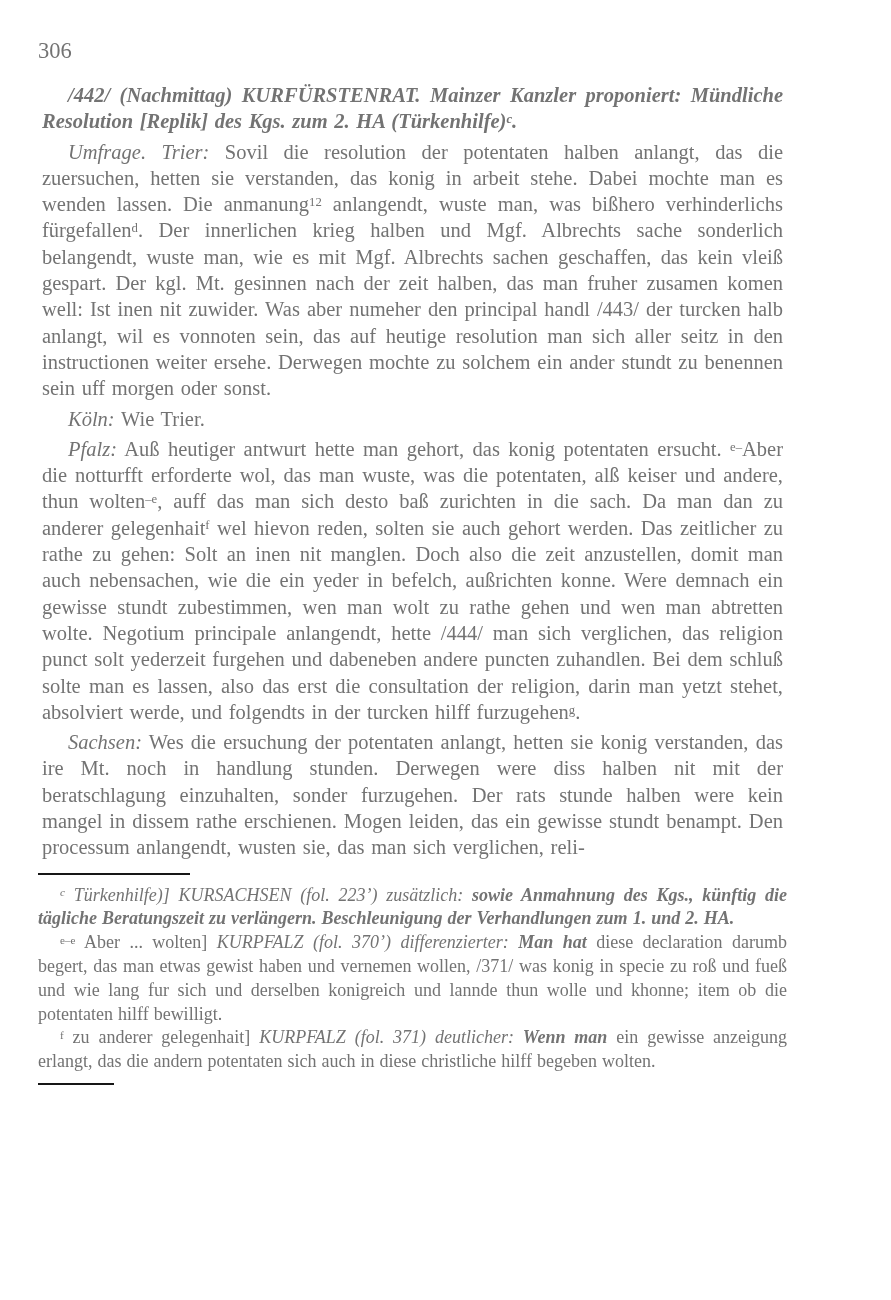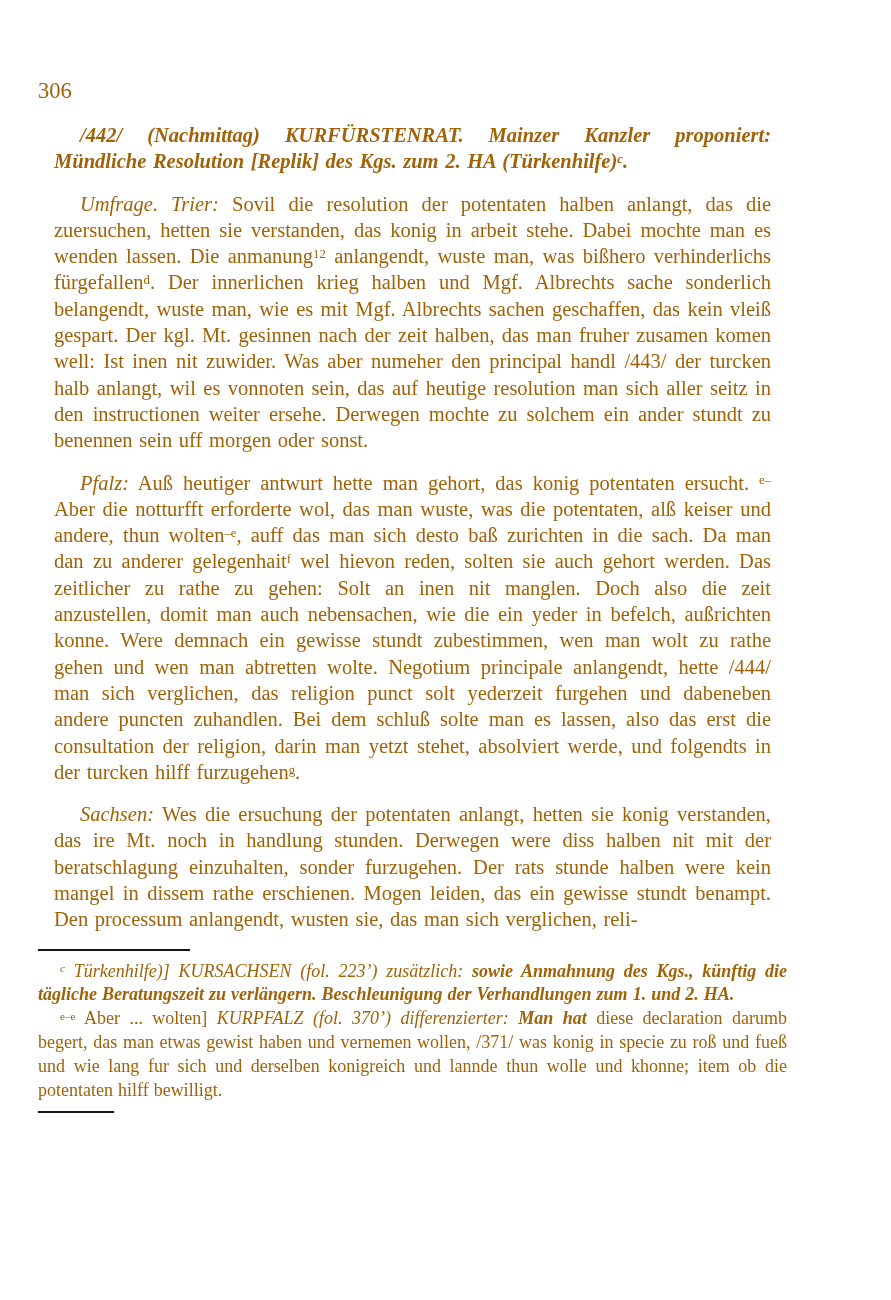"306" .page { color: #a16207 -> #737373; padding: 78px 104px 0 38px -> 38px 104px 0 38px }
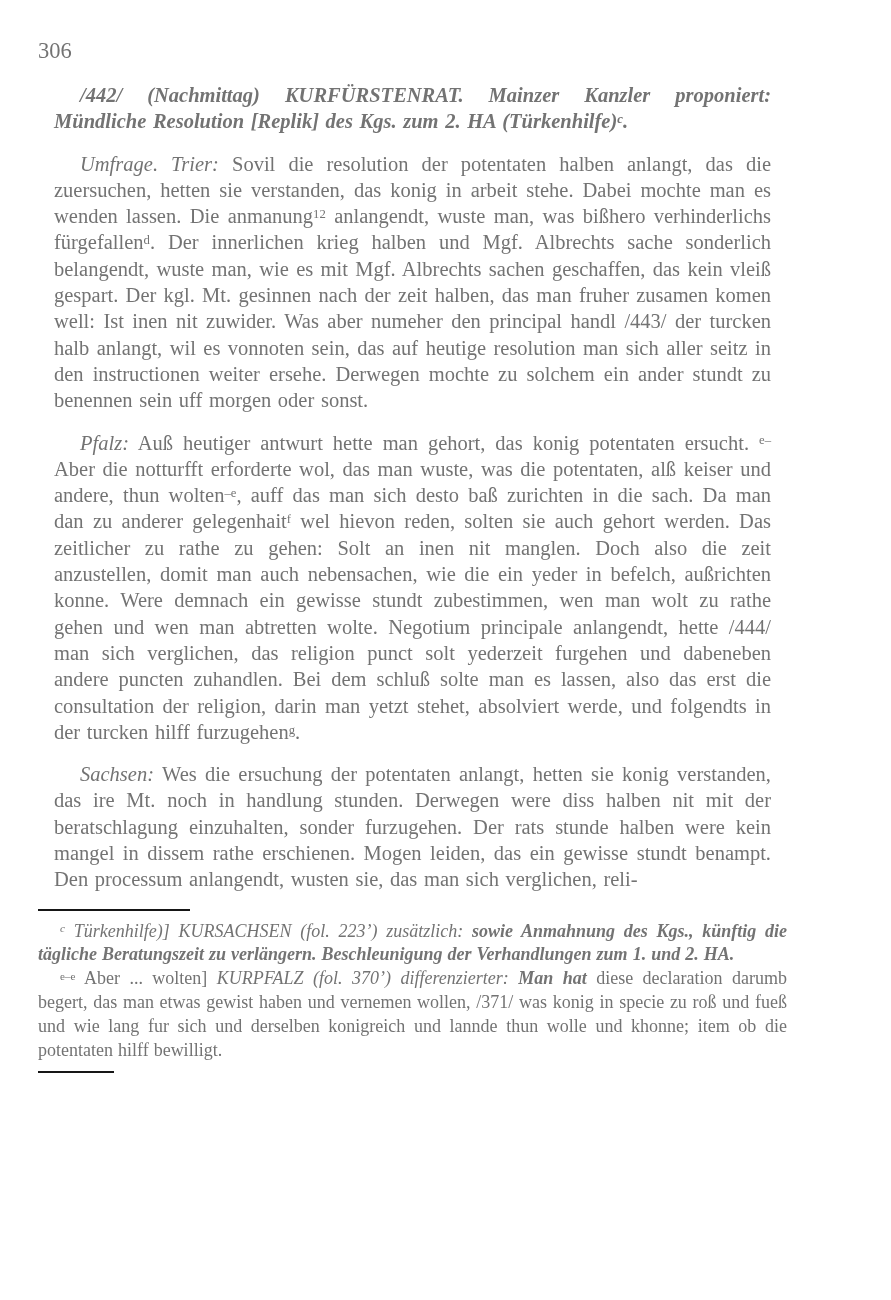"/442/ (Nachmittag) KURFÜRSTENRAT." .body-text p { margin: 16px -> 4px }
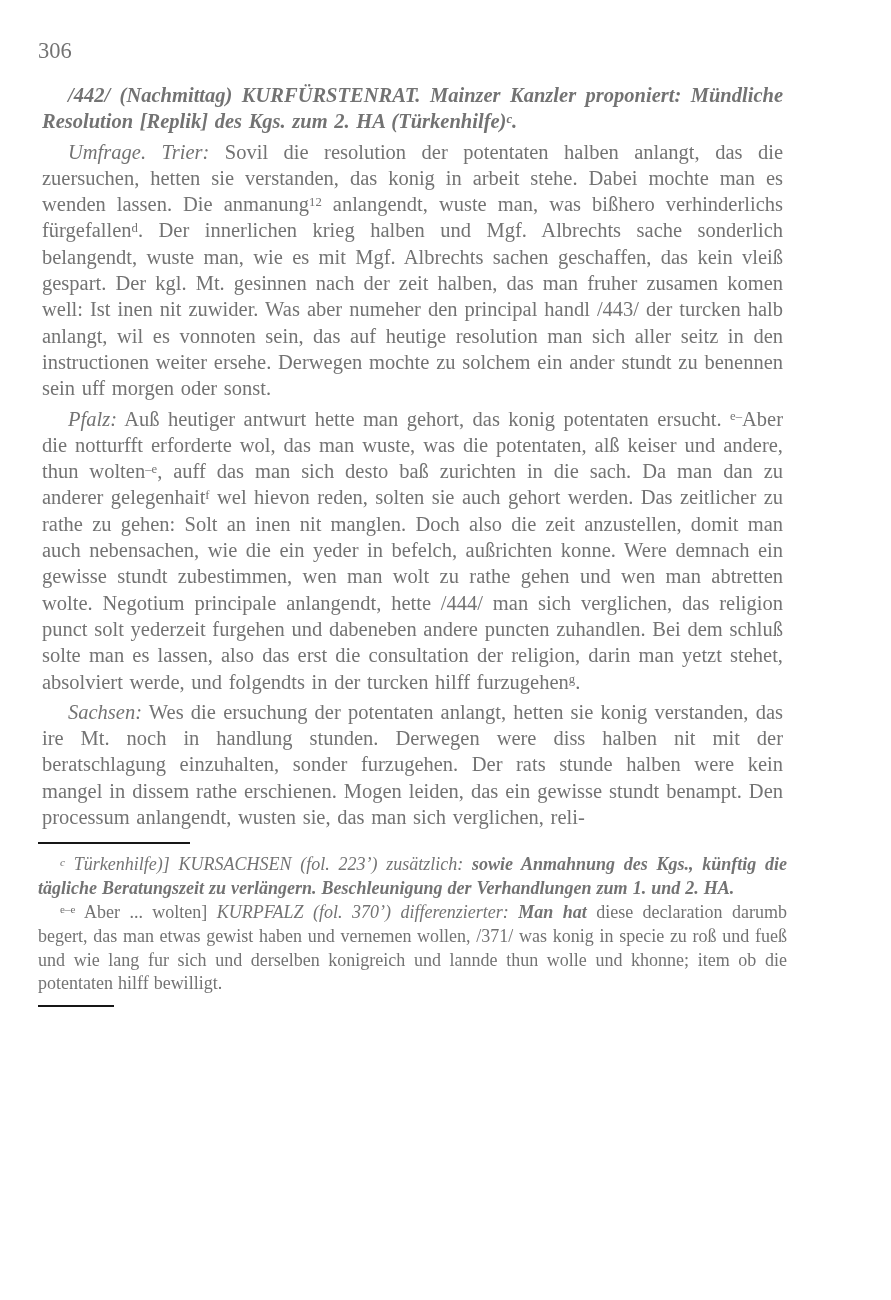"Köln: Wie Trier." p { html: none -> <p><span>Köln:</span><span> Wie Trier.</span></p> }
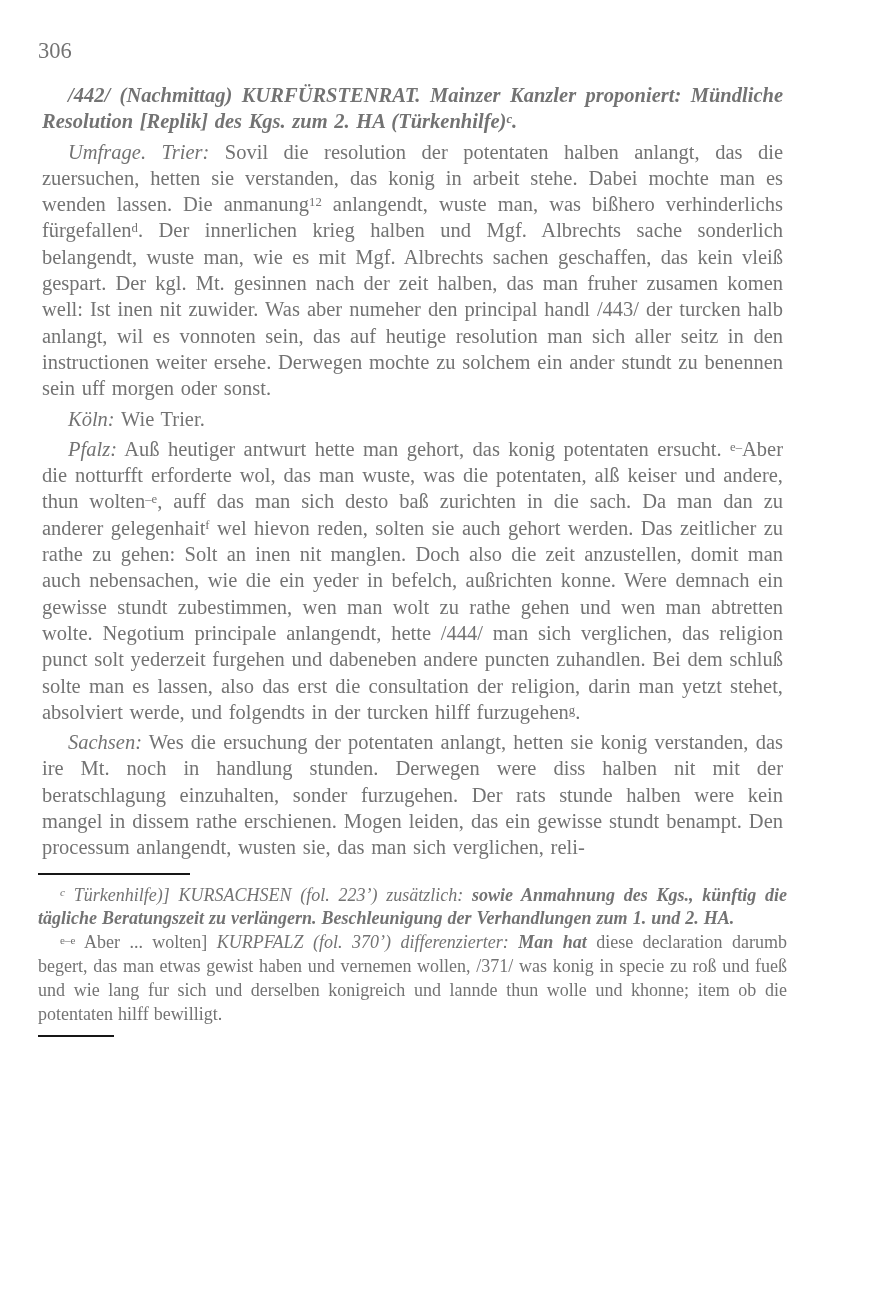"f zu anderer gelegenhait] KURPFALZ" p { html: none -> <p><sup>f</sup><span> zu anderer gelegenhait] </span><span>KURPFALZ (fol. 371) deutlicher: </span><span>Wenn man</span><span> ein gewisse anzeigung erlangt, das die andern potentaten sich auch in diese christliche hilff begeben wolten.</span></p> }
